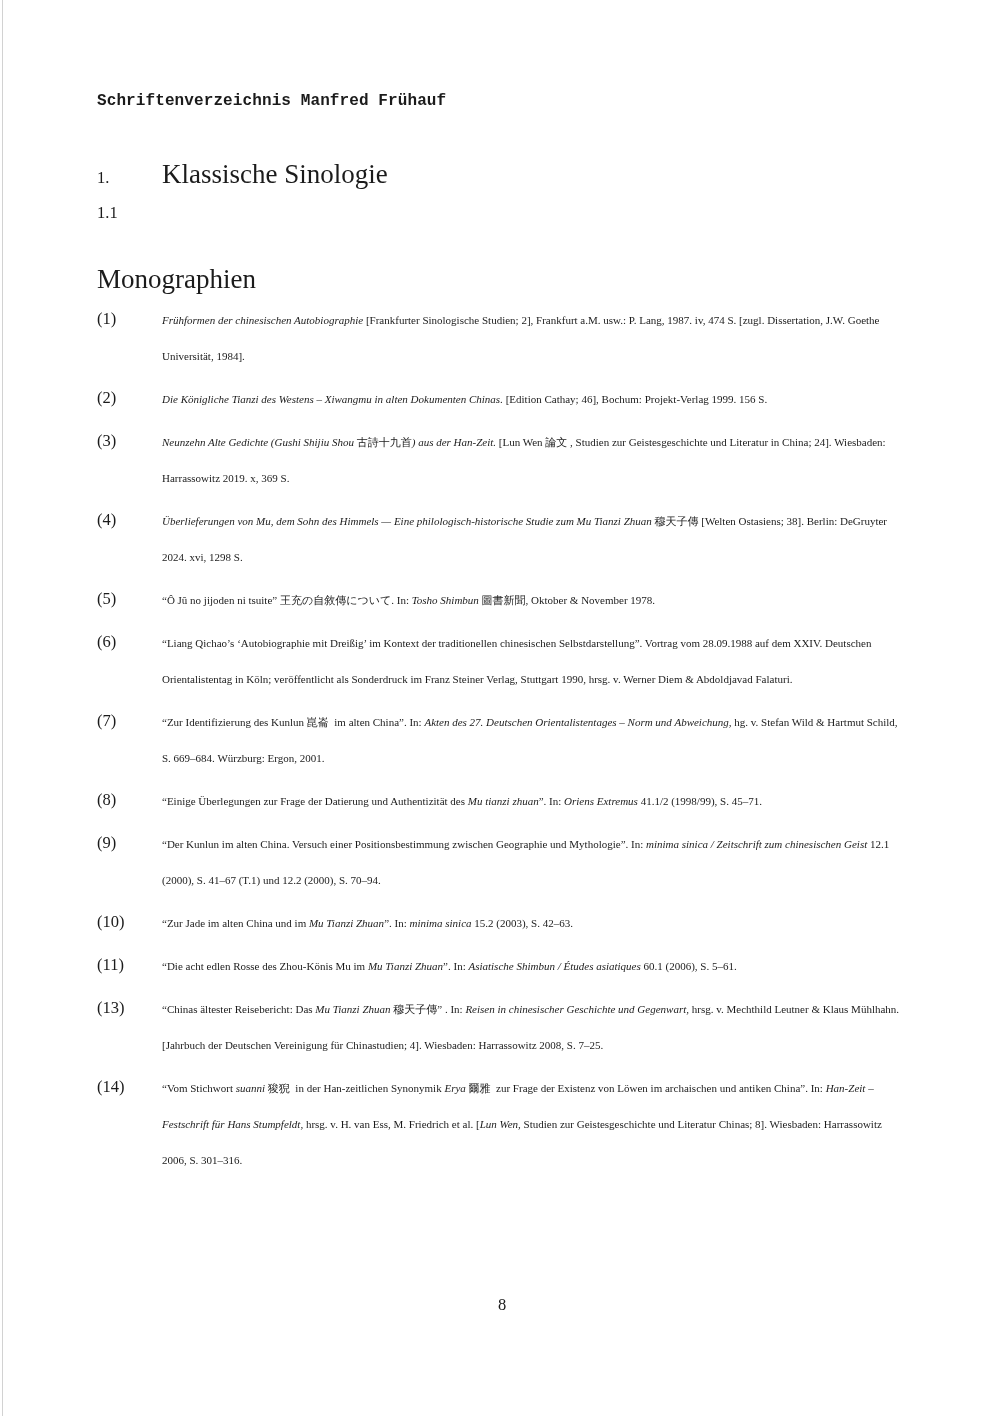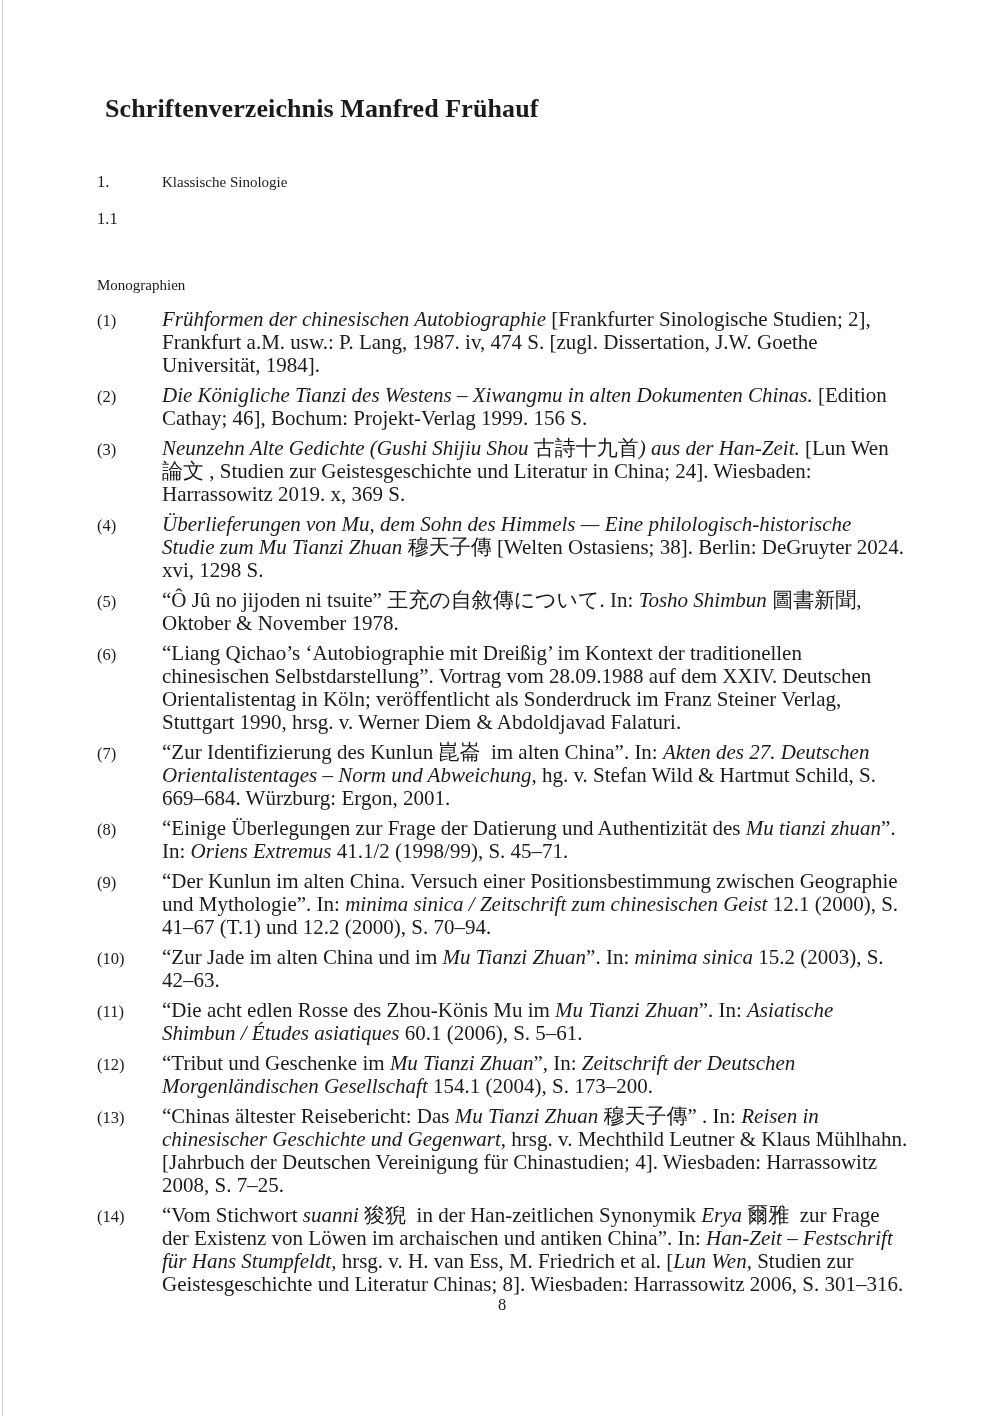"Schriftenverzeichnis Manfred Frühauf" .doc-title { font-family: none -> Liberation Mono, monospace; font-size: 26px -> 16px; margin: 8px -> 0 }
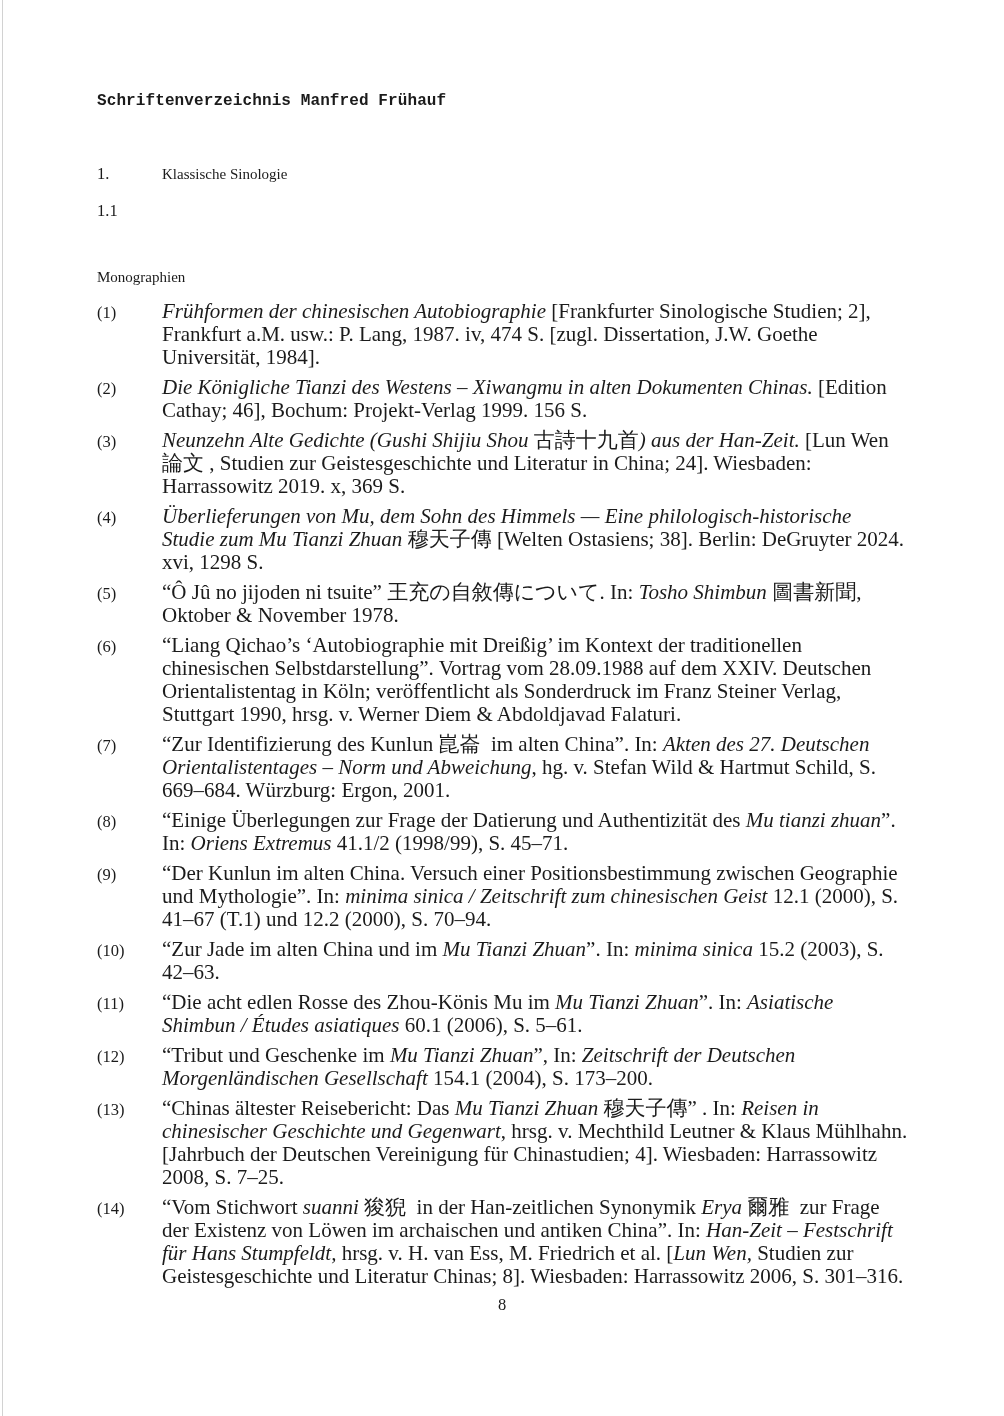"Klassische Sinologie" .row.section .body, .row.subsection .body { font-size: 15px -> 27px }
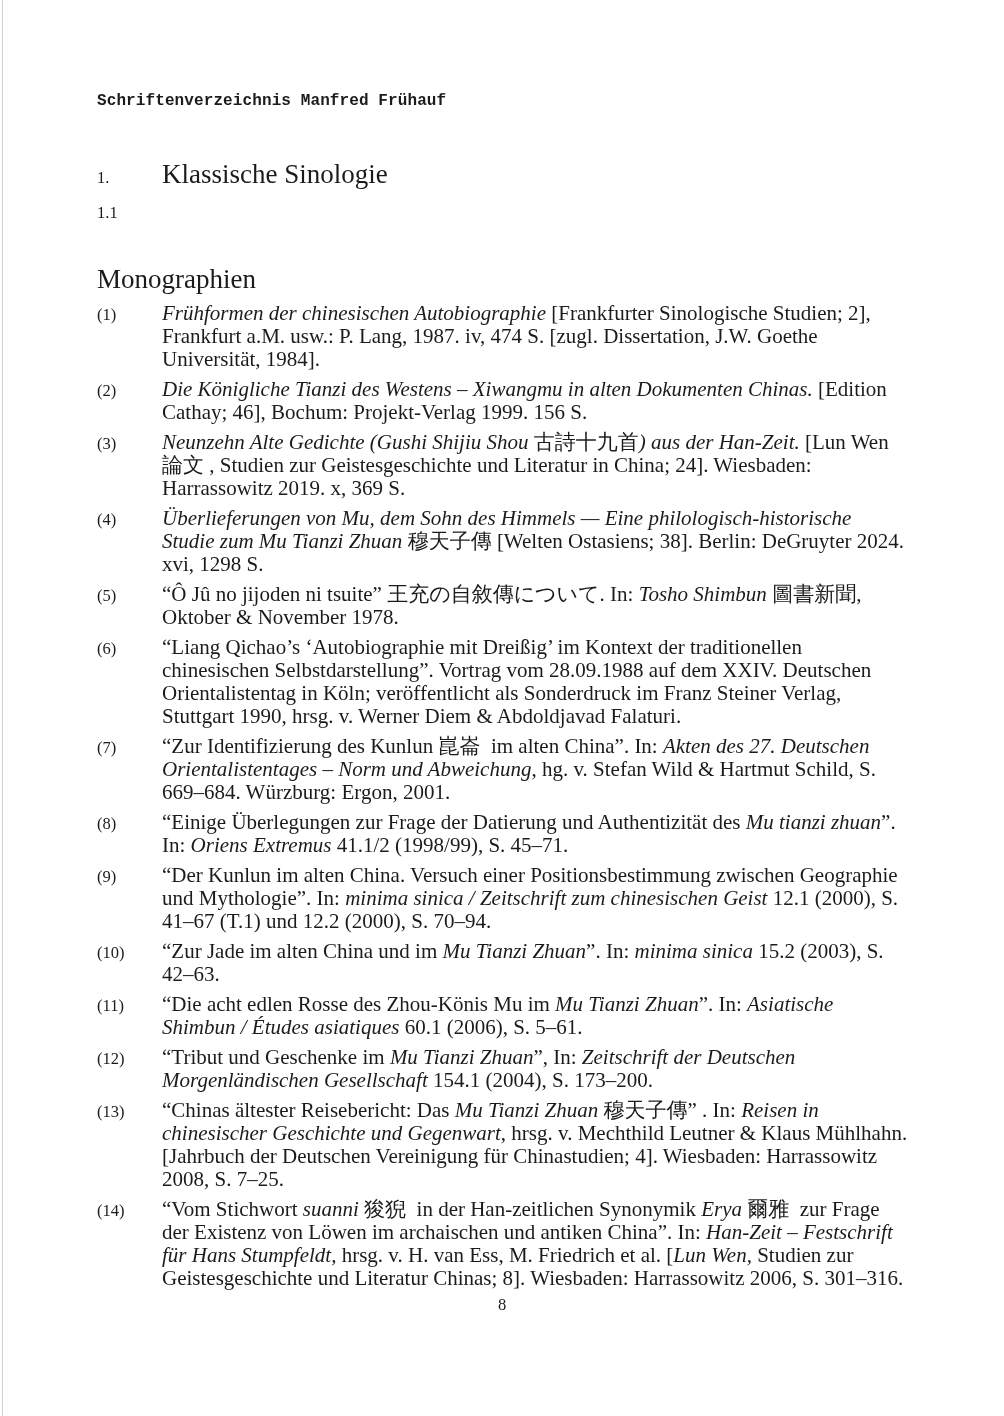"Frühformen der chinesischen" .row .body { font-size: 21px -> 11px; line-height: 23px -> 36px }
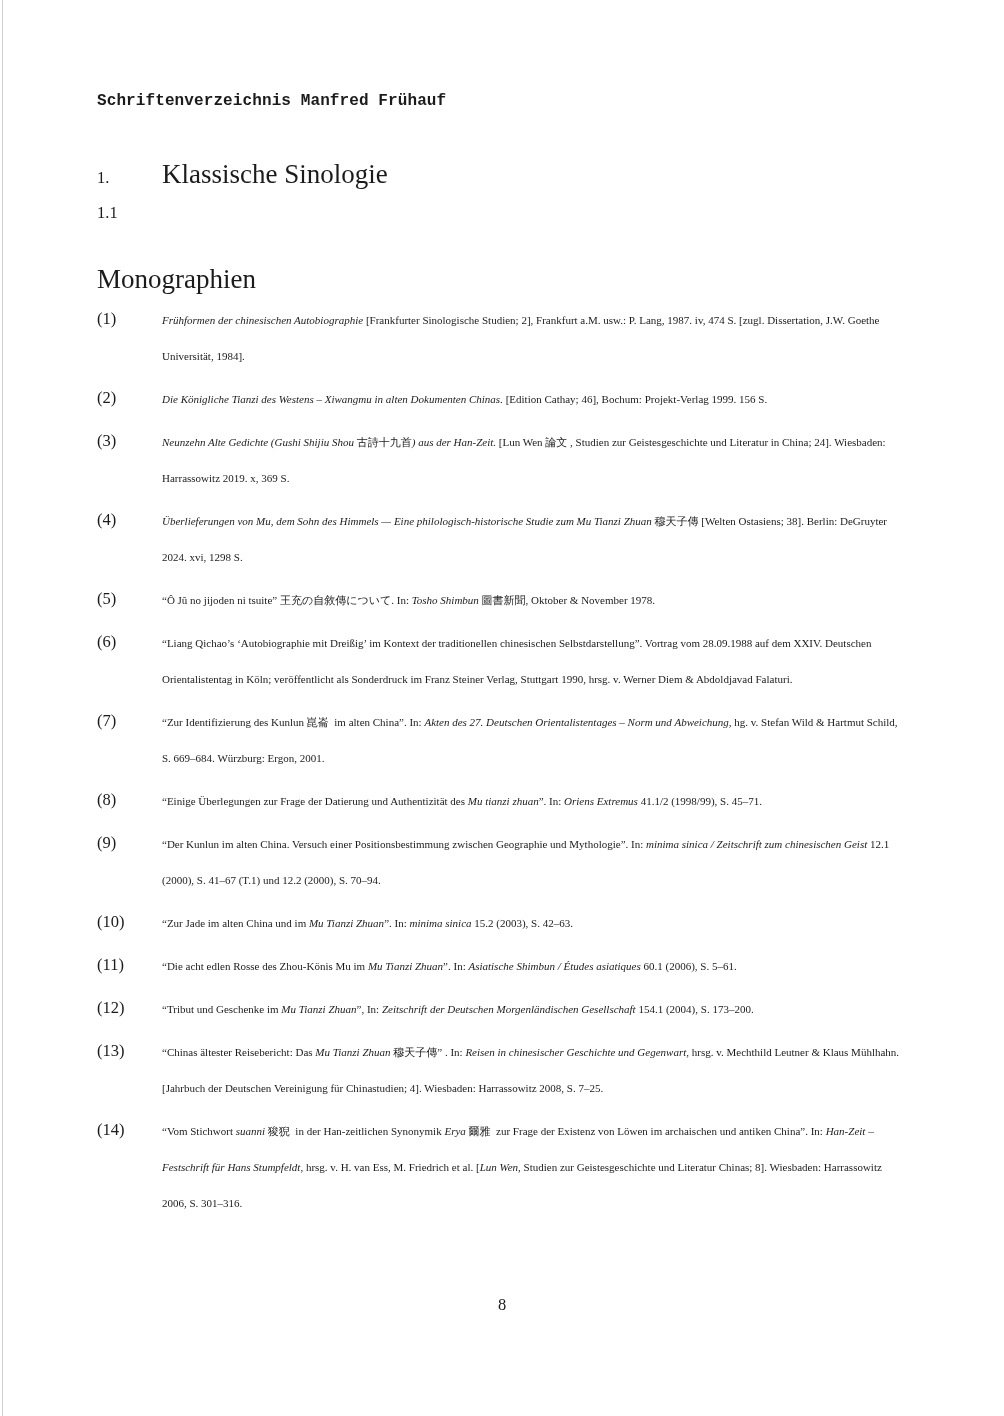"(12)" div.row { html: <div> <span>(12)</span> <span><span>“Tribut und Geschenke im </span><em>Mu Tianzi Zhuan</em><span>”, In: </span><em>Zeitschrift der Deutschen Morgenländischen Gesellschaft</em><span> 154.1 (2004), S. 173–200.</span></span> </div> -> none }
